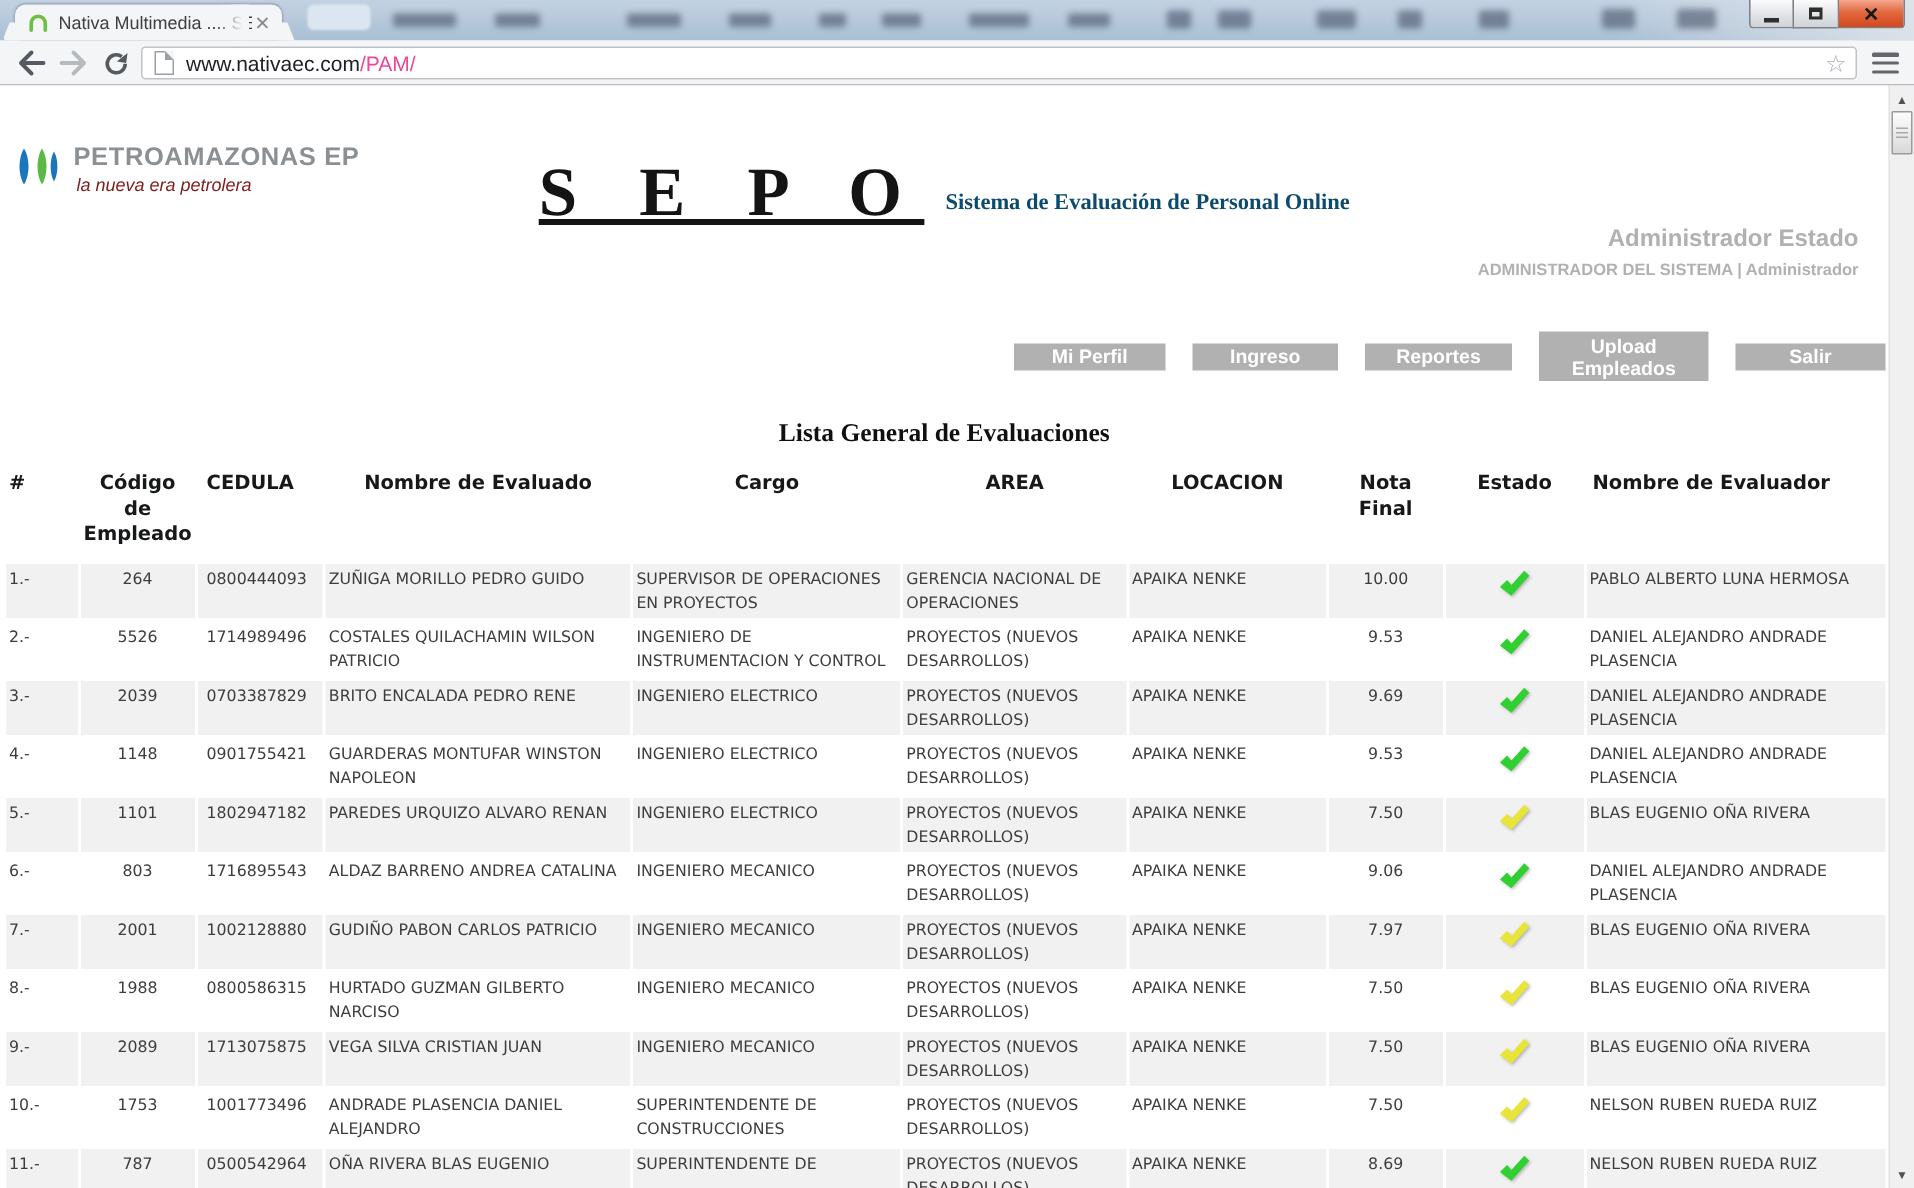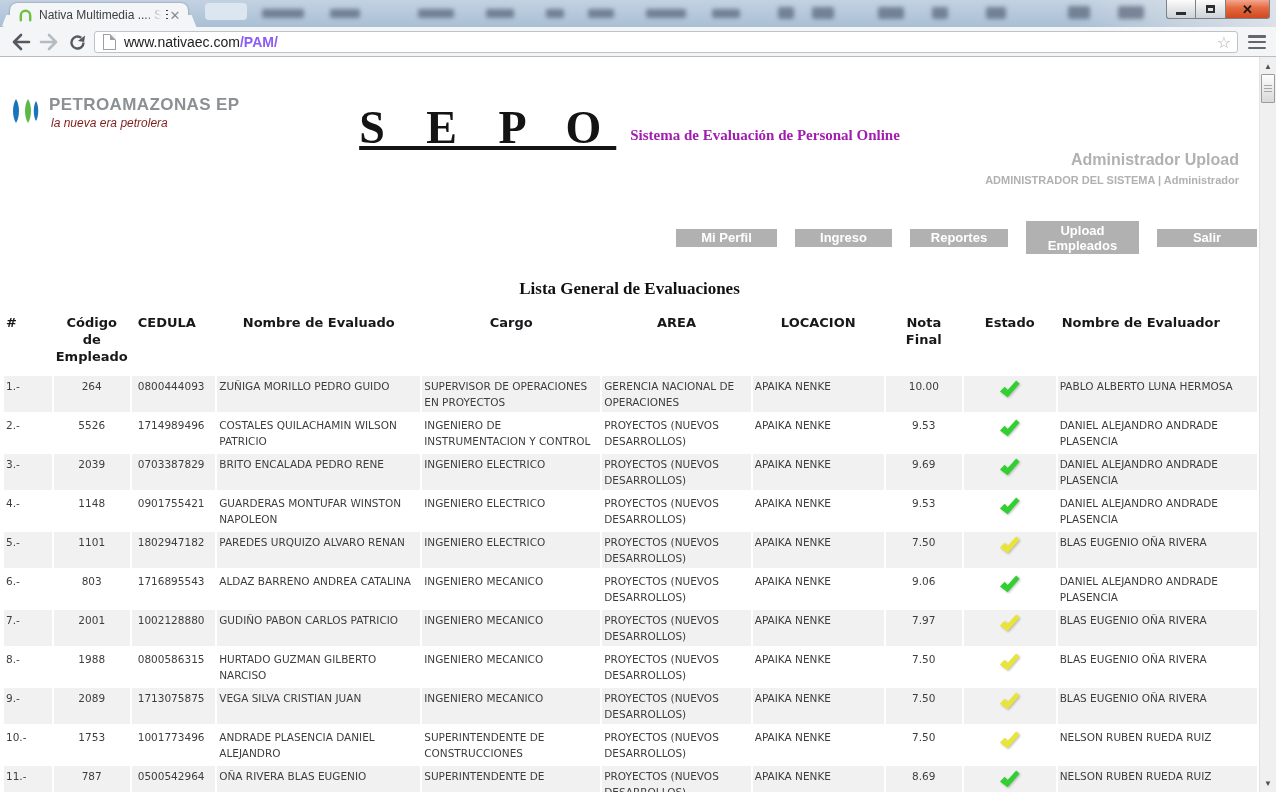"/PAM/" .url .path { color: #8b5cf6 -> #ec4899; font-weight: bold -> none }
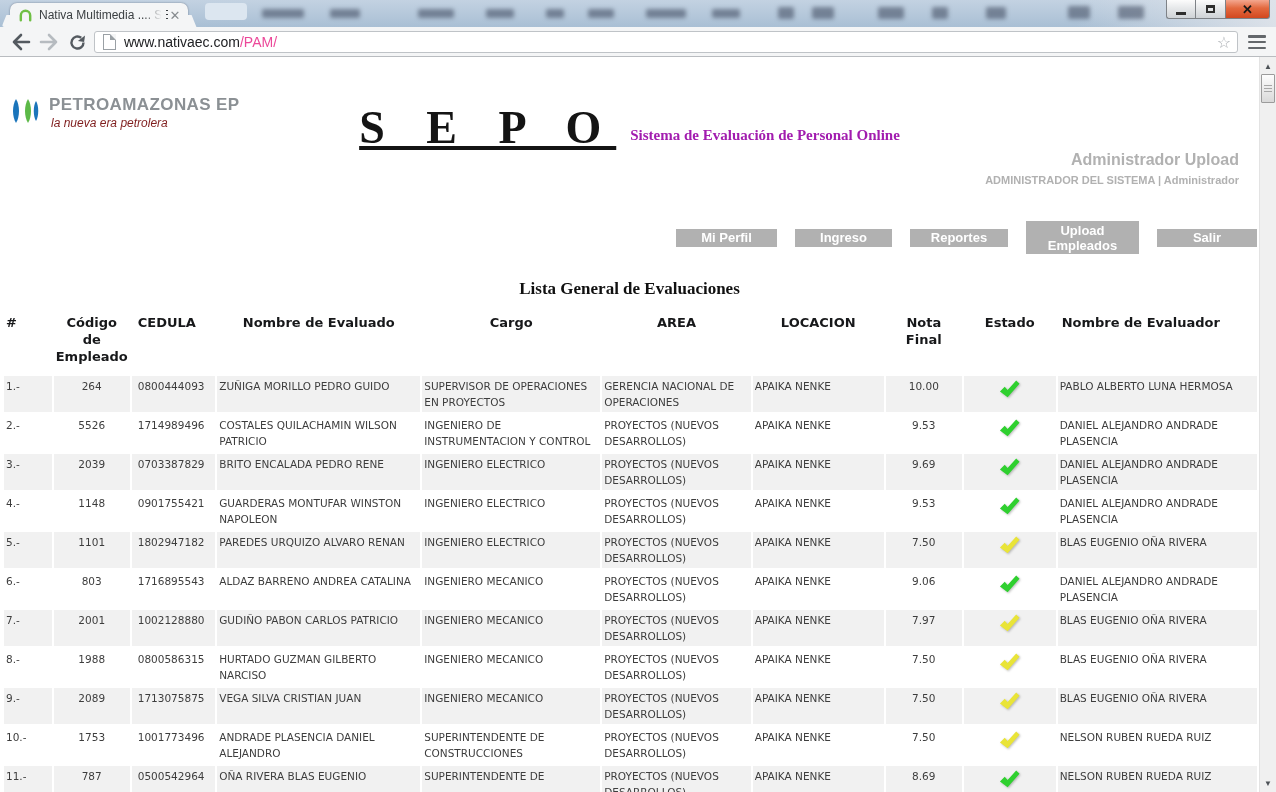"Sistema de Evaluación de Personal" .sepo-sub { color: #a21caf -> #0c4a6e }
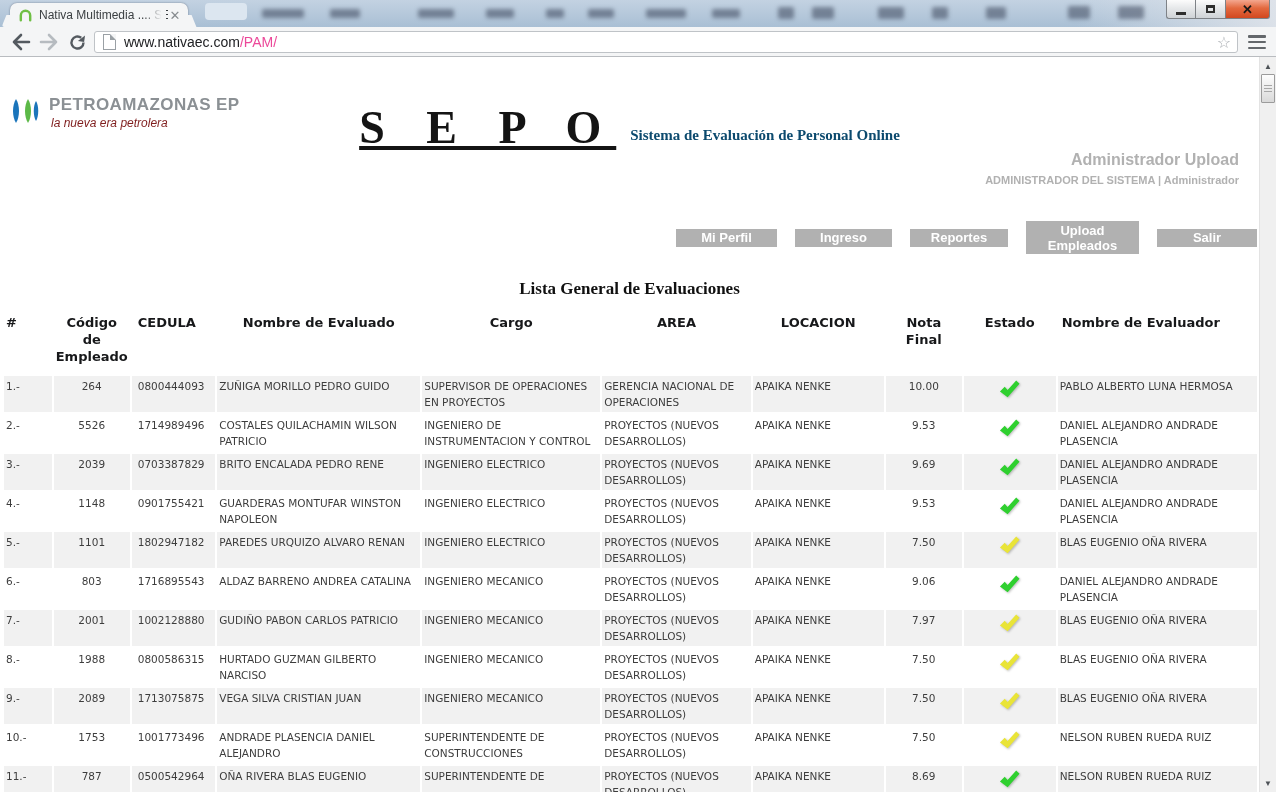"Administrador Upload" div.role1 { text: Upload -> Estado }
